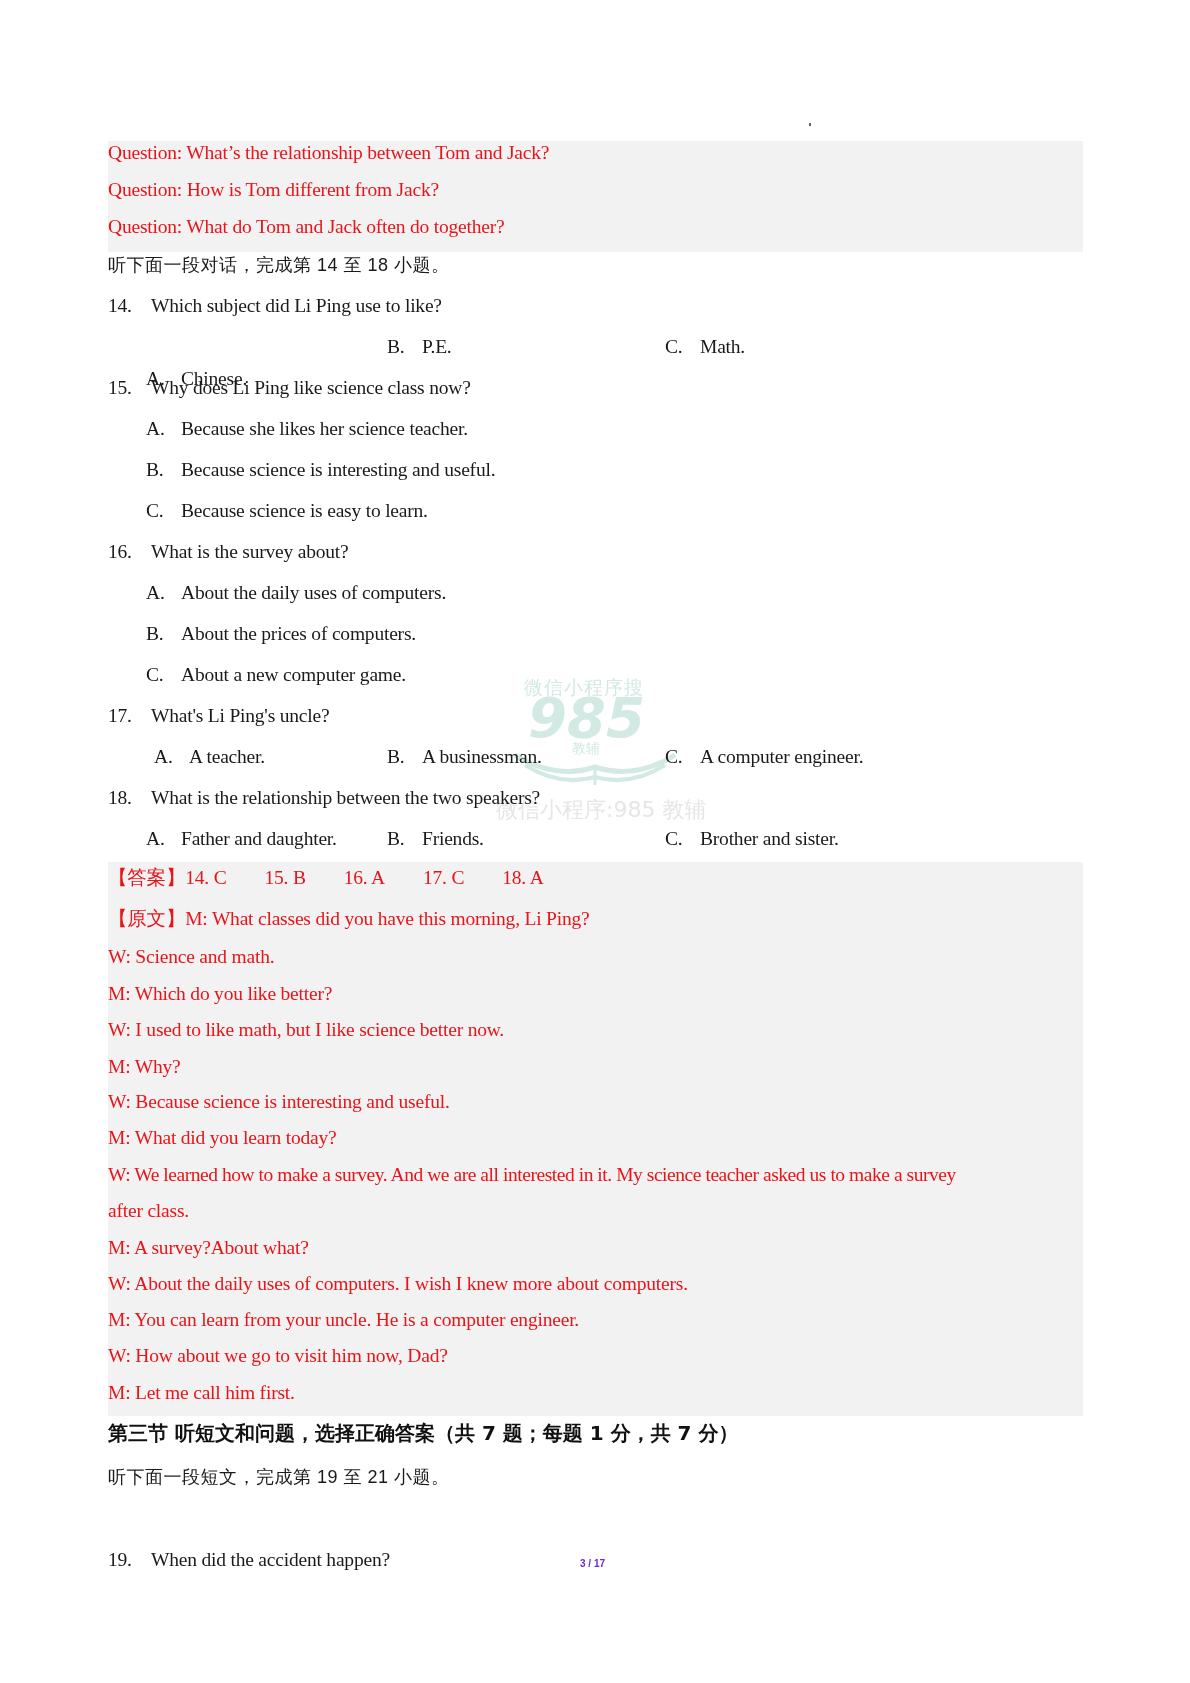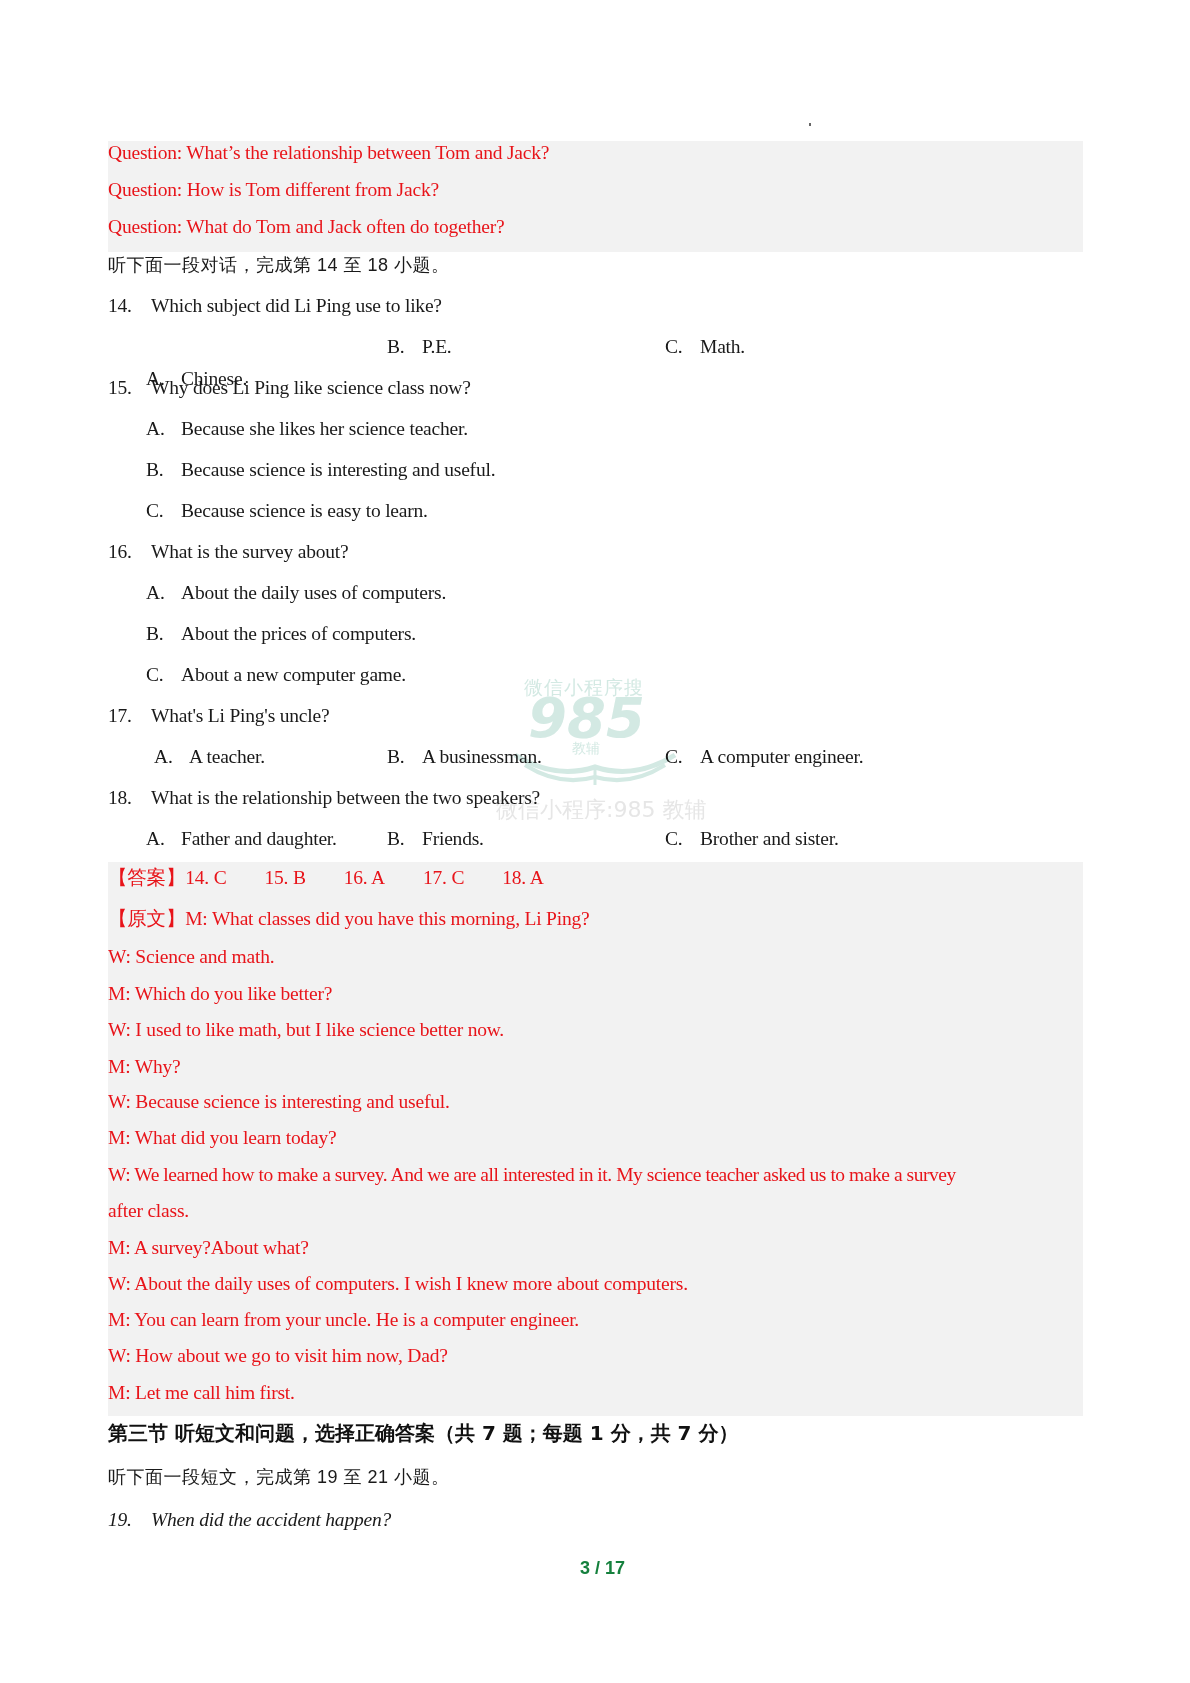"19. When did the accident" div.abs { font-style: italic -> none; top: 1508px -> 1548px }
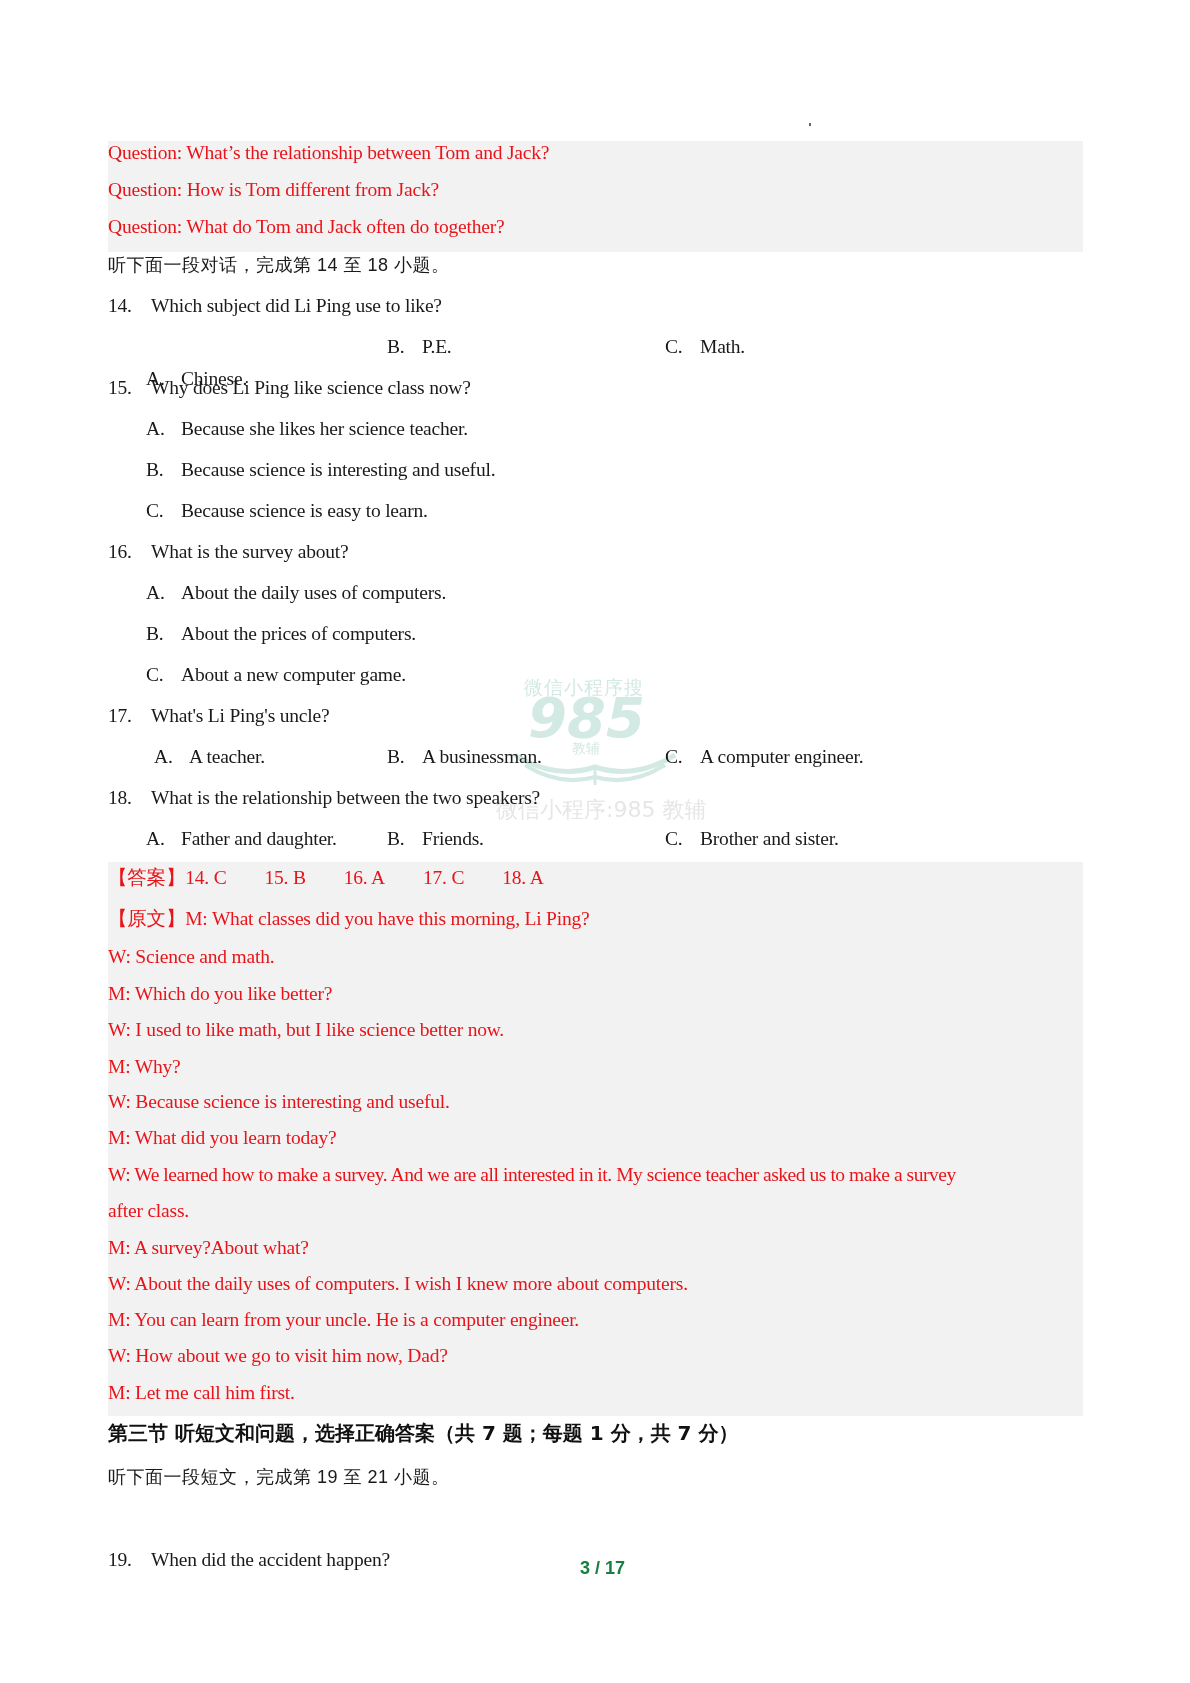"3 / 17" .footer { color: #15803d -> #6d28d9; font-size: 18px -> 10px }
